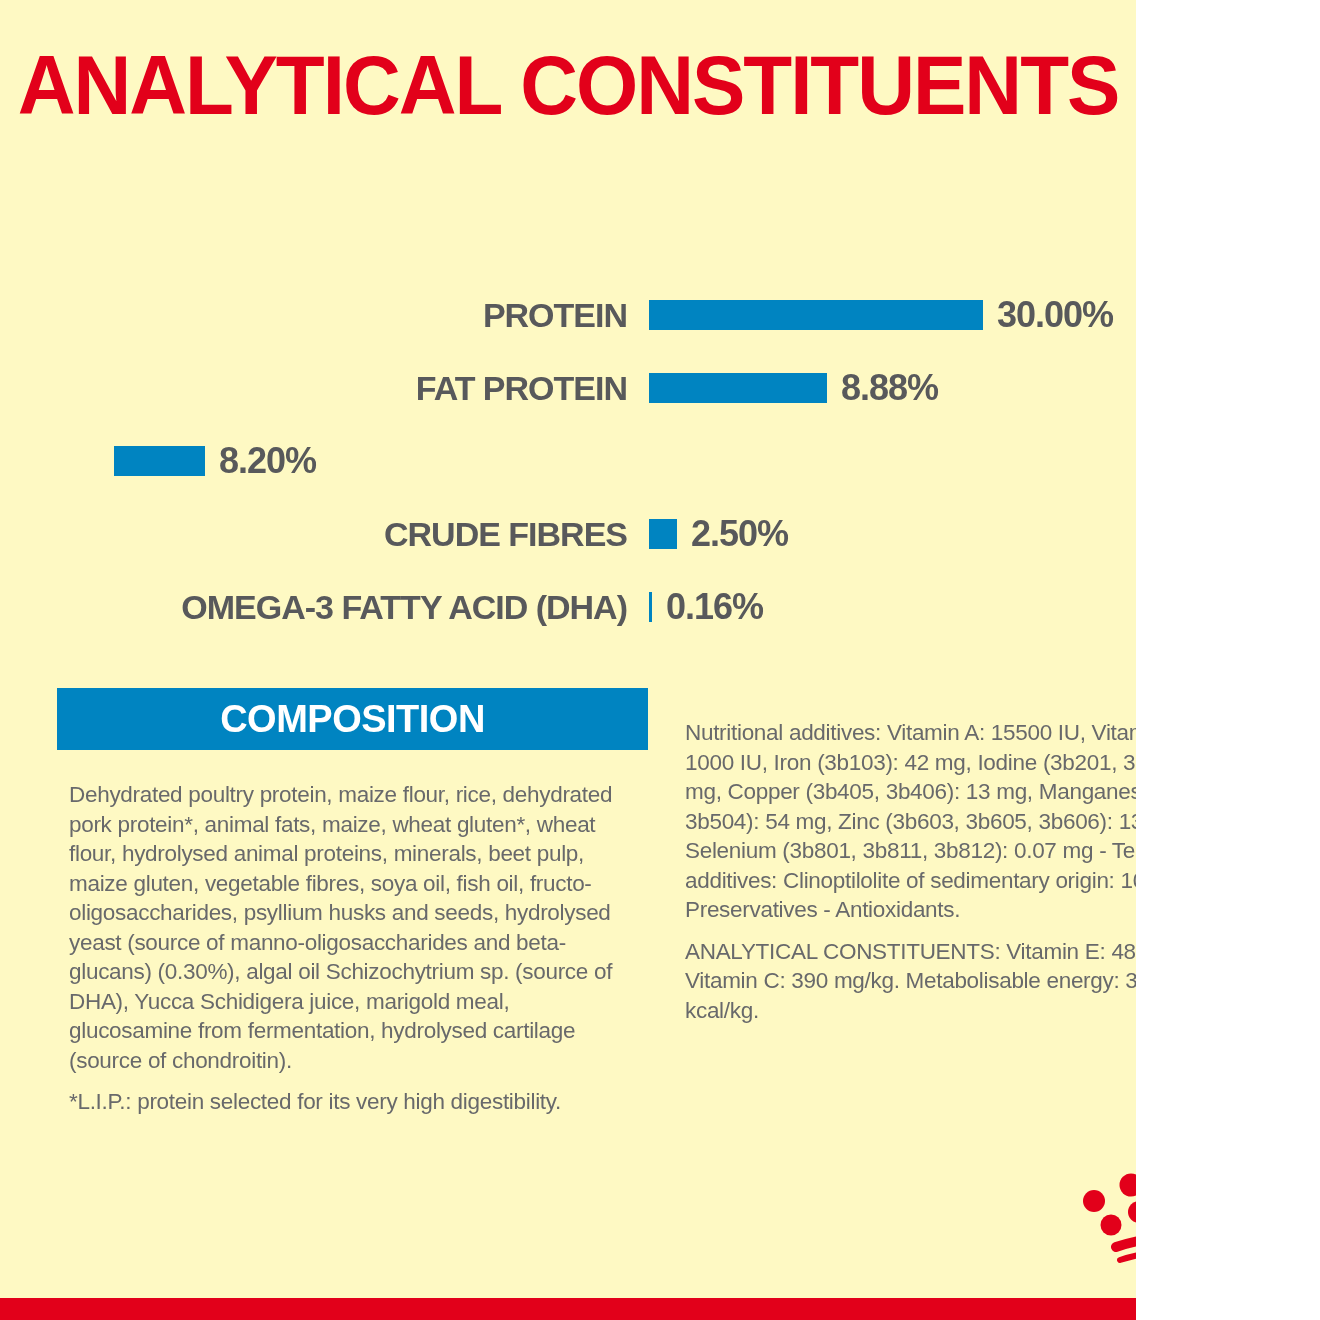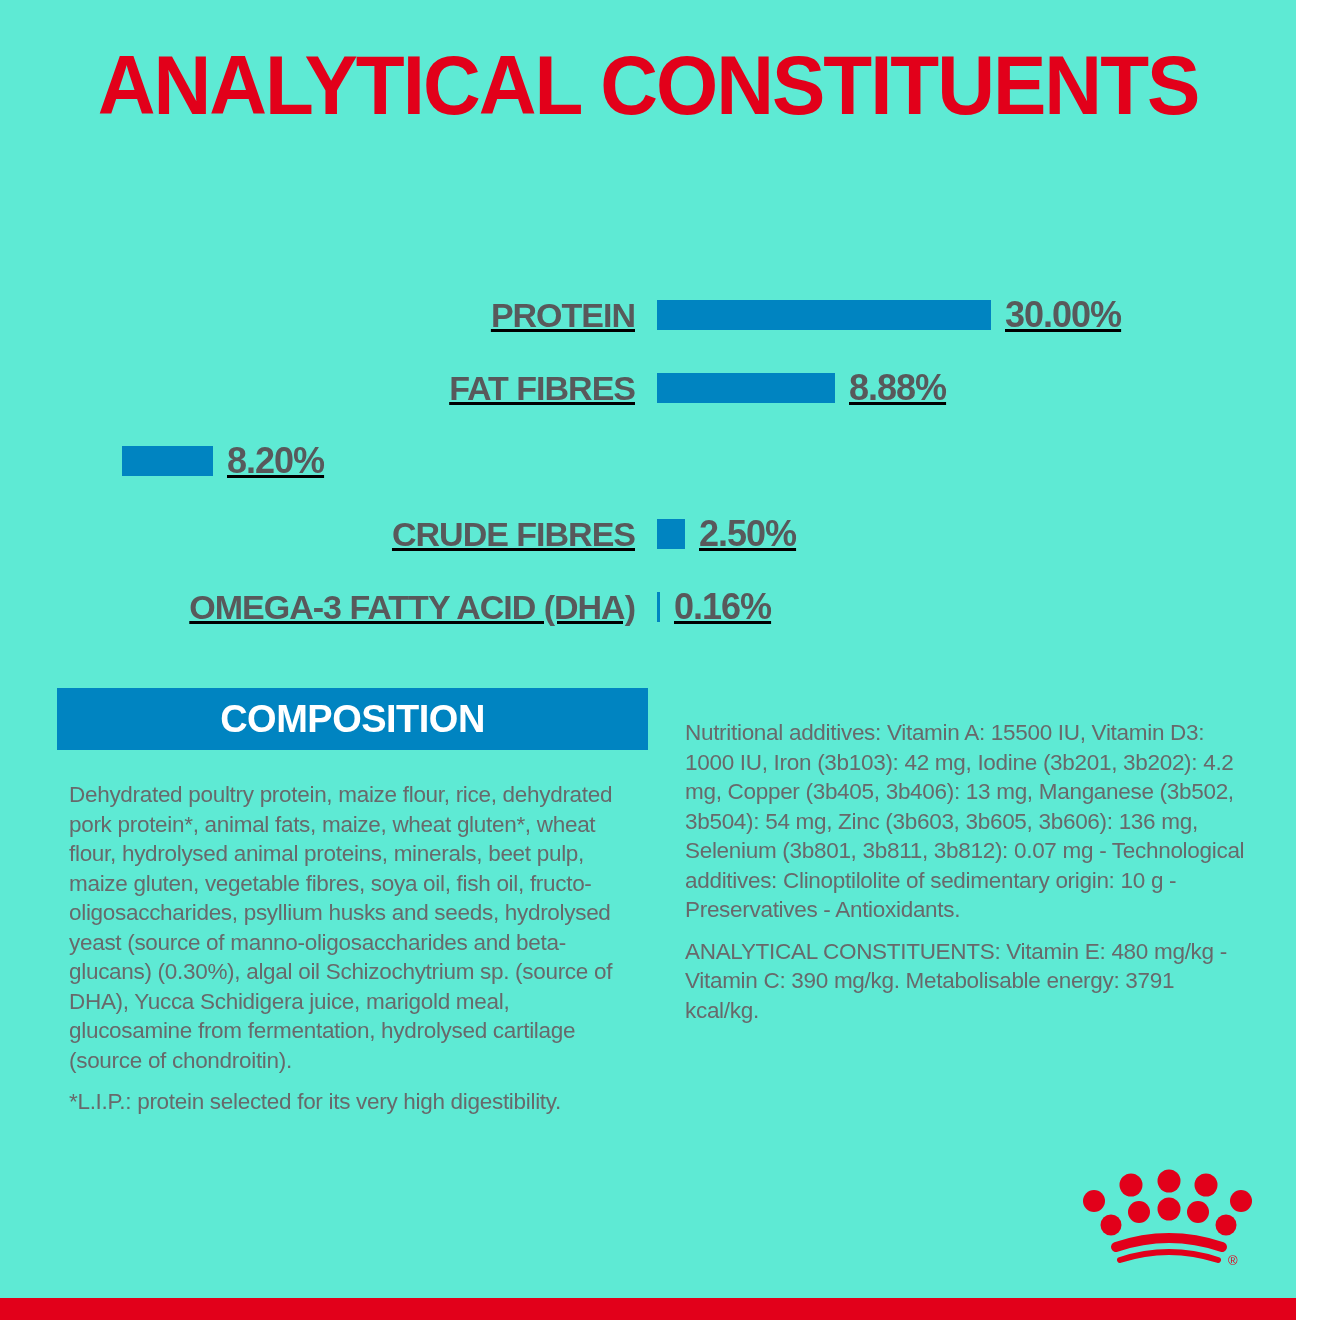"ANALYTICAL CONSTITUENTS" .page { background: #5eead4 -> #fef9c3; width: 1296px -> 1136px }
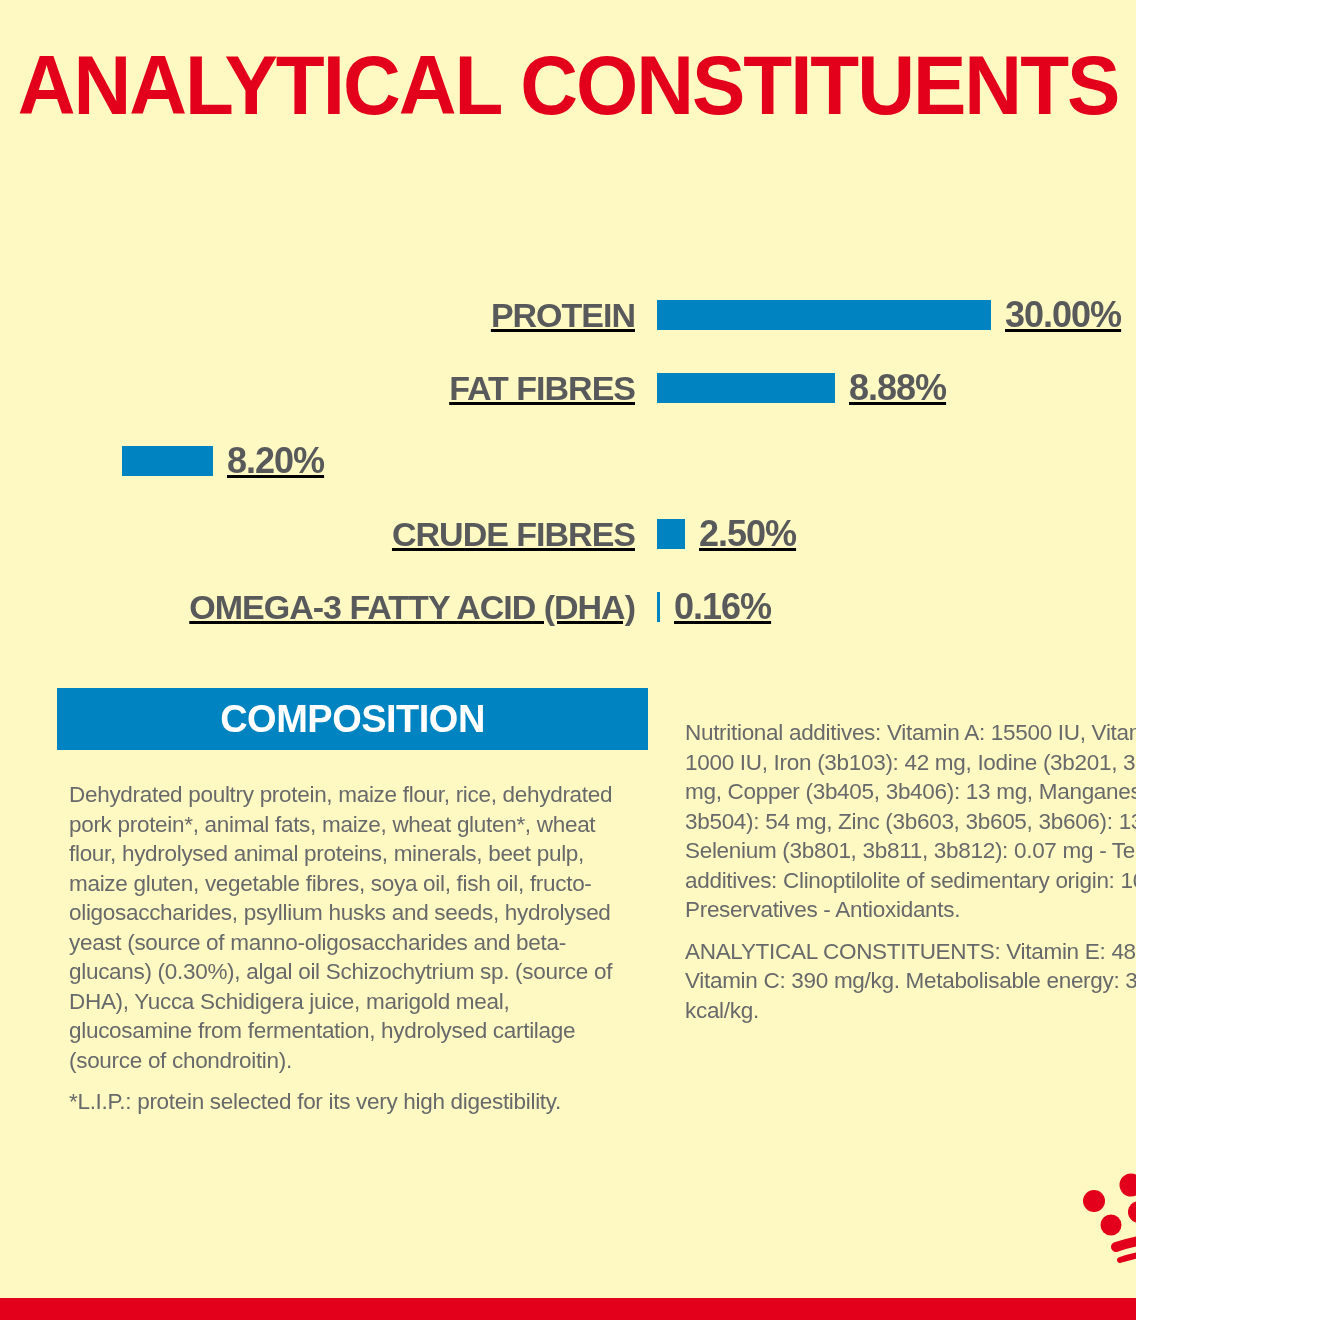"PROTEIN" .chart { left: 100px -> 92px; text-decoration: underline -> none }
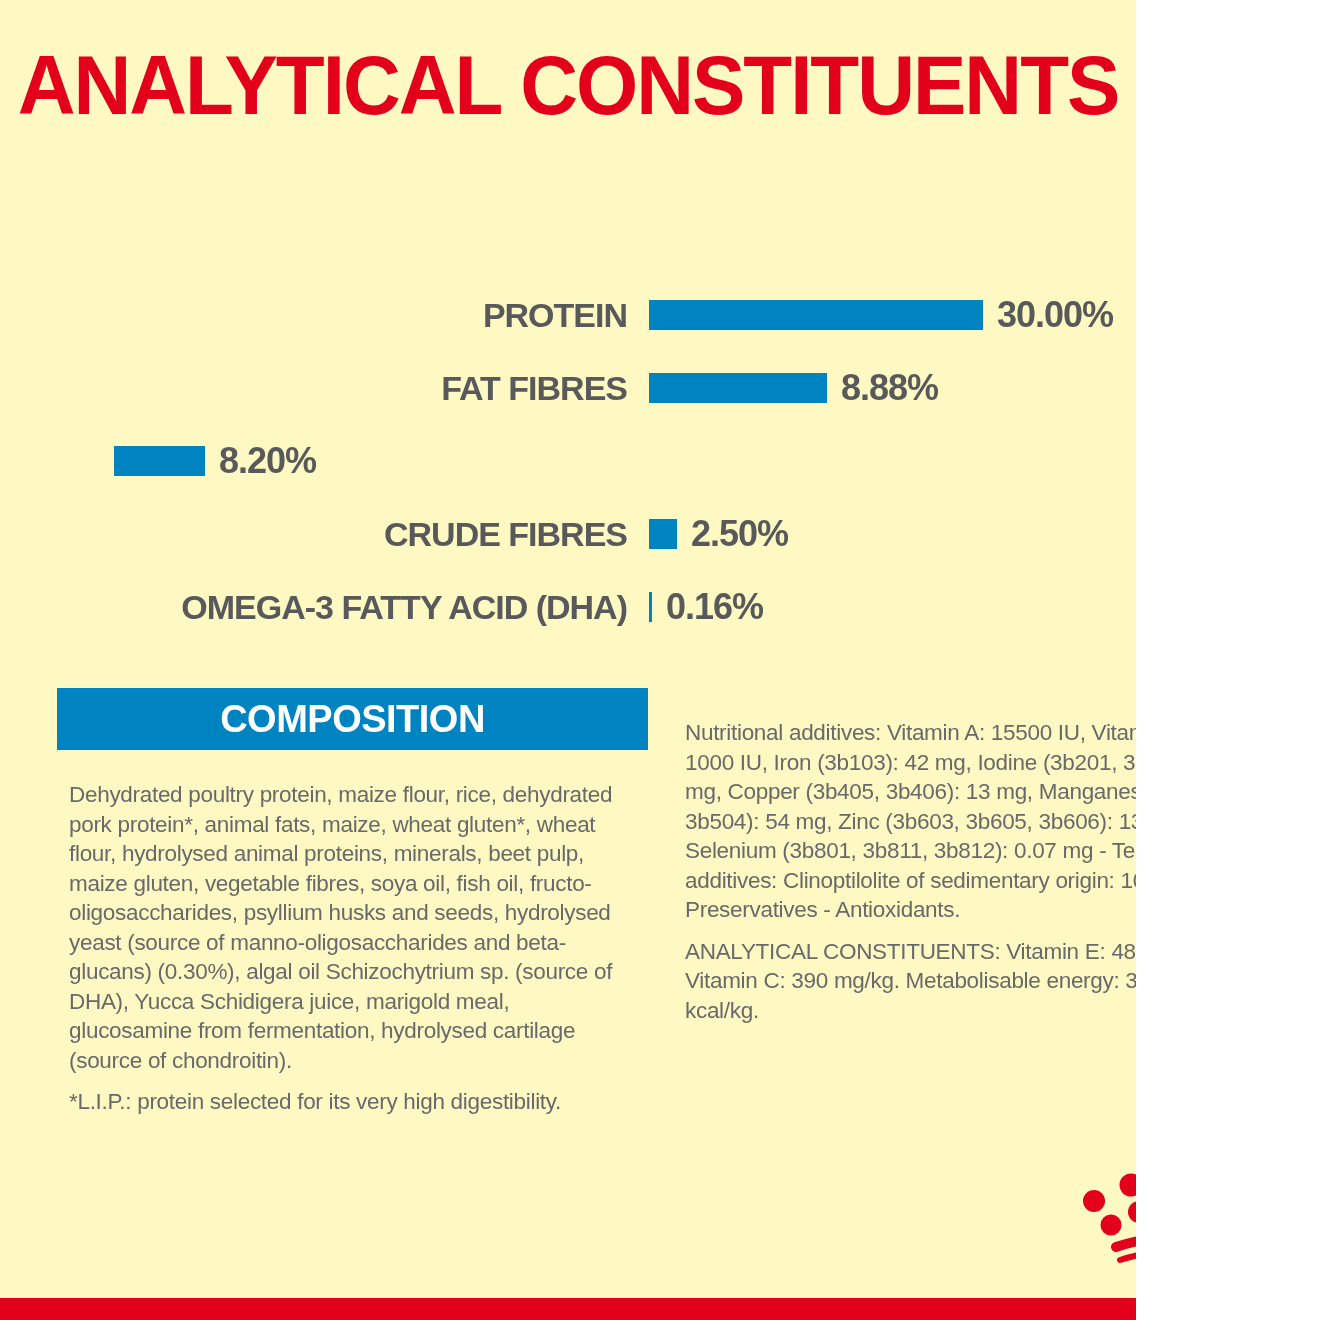"FAT FIBRES" div.chart-label { text: FIBRES -> PROTEIN }
